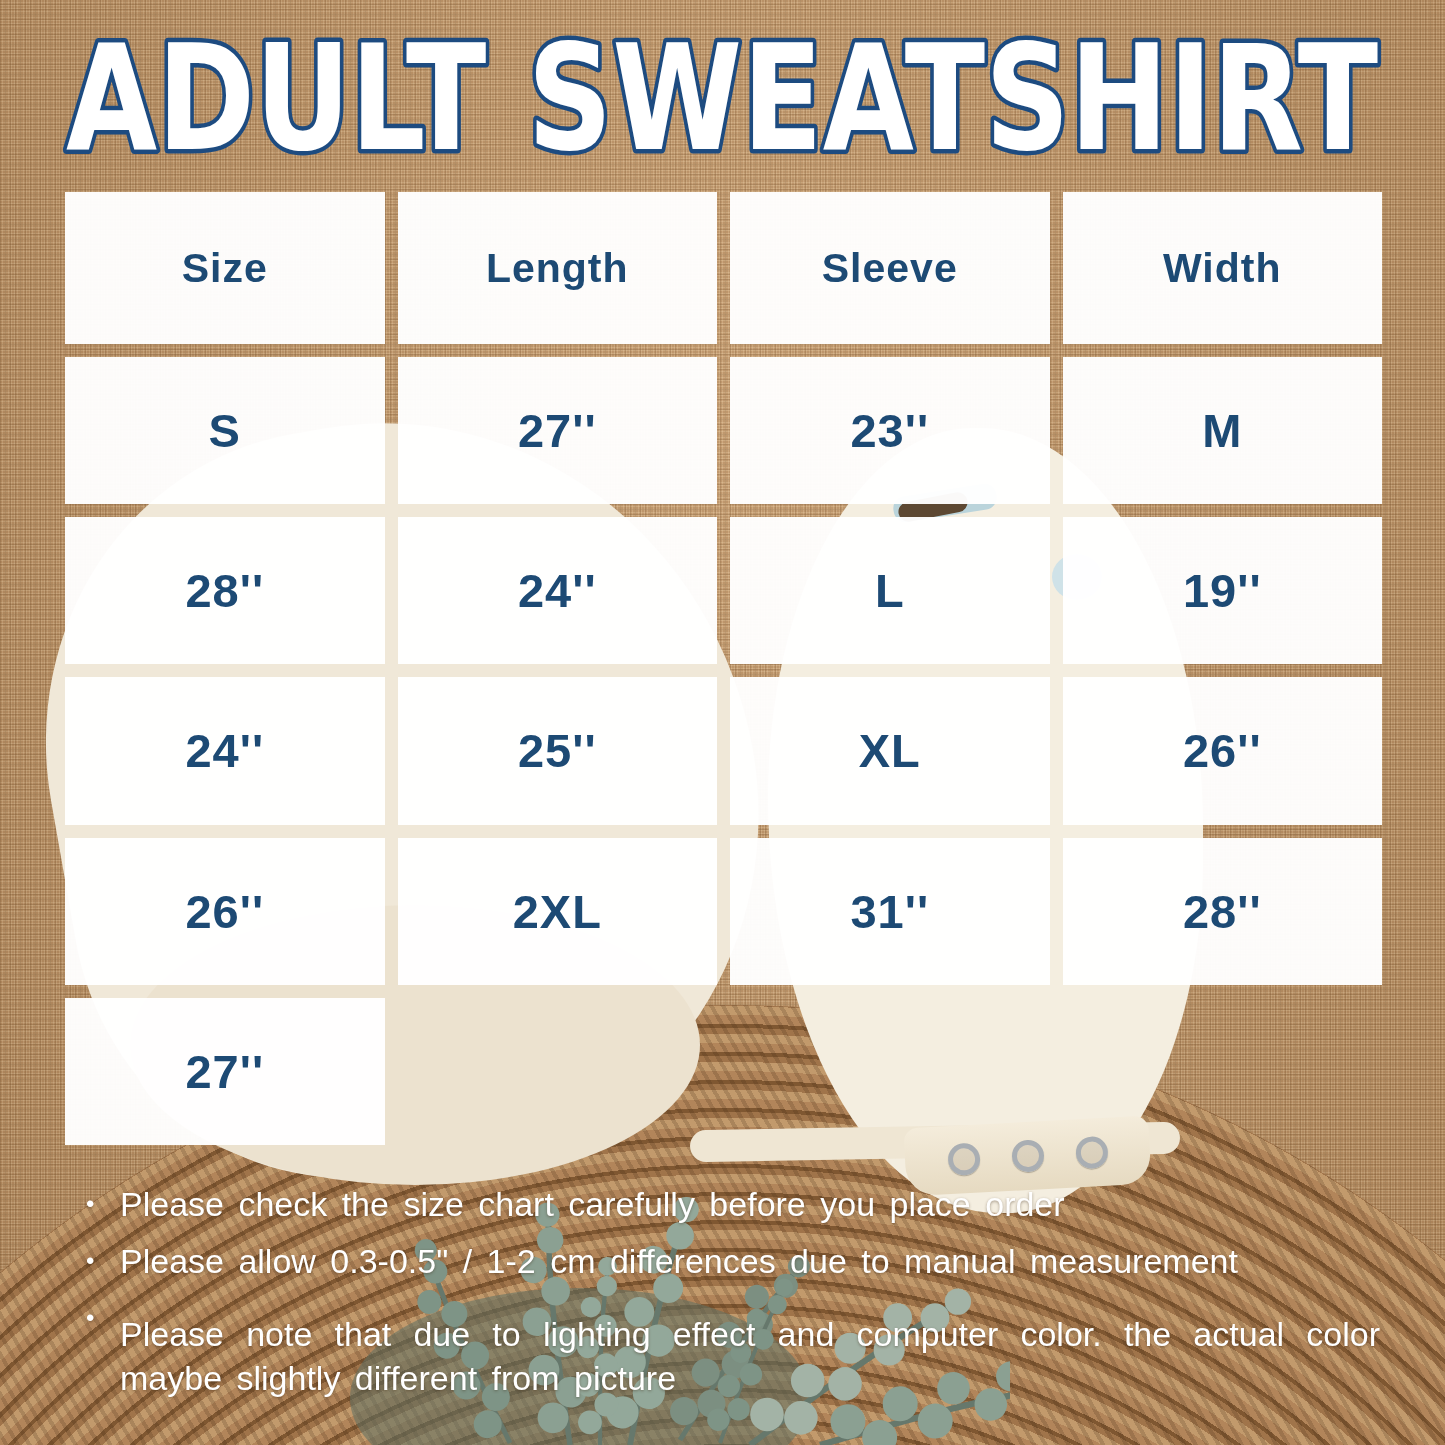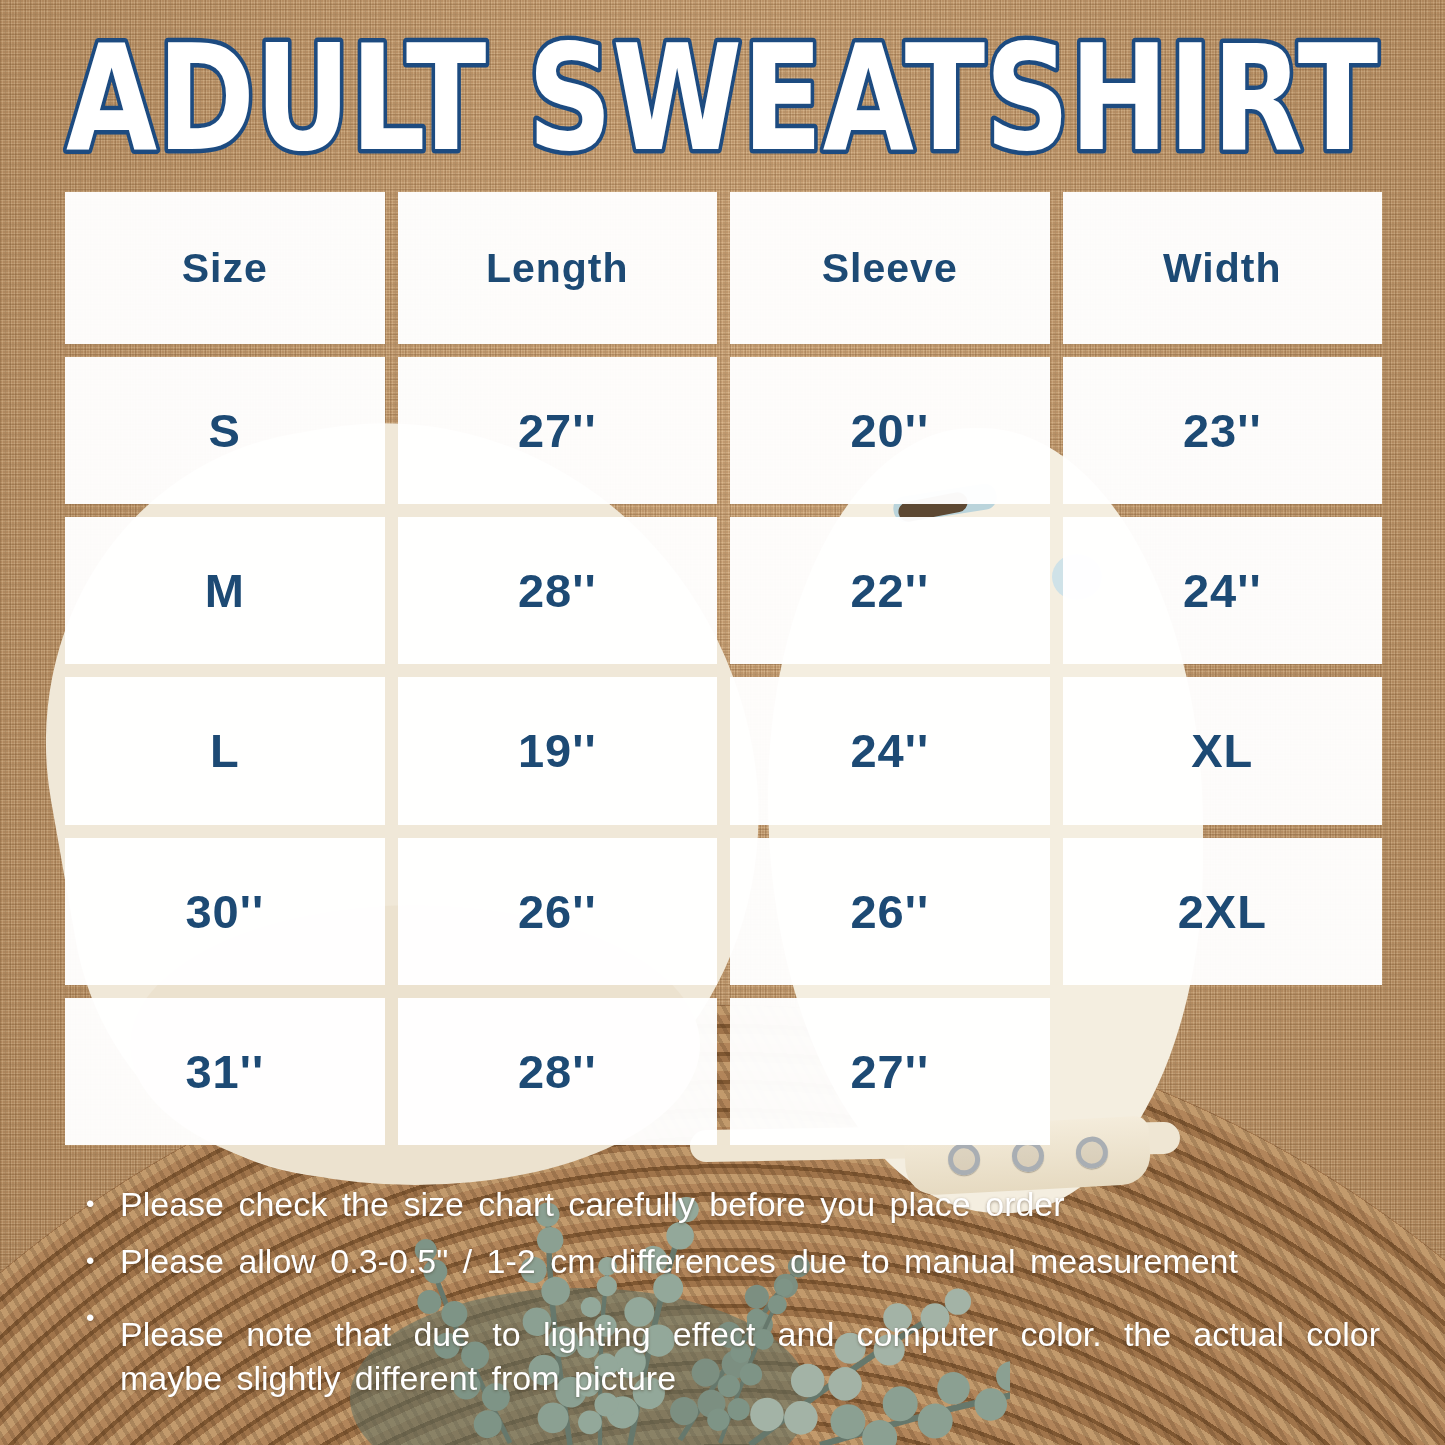"20''" div.cell { html: <div>20''</div> -> none }
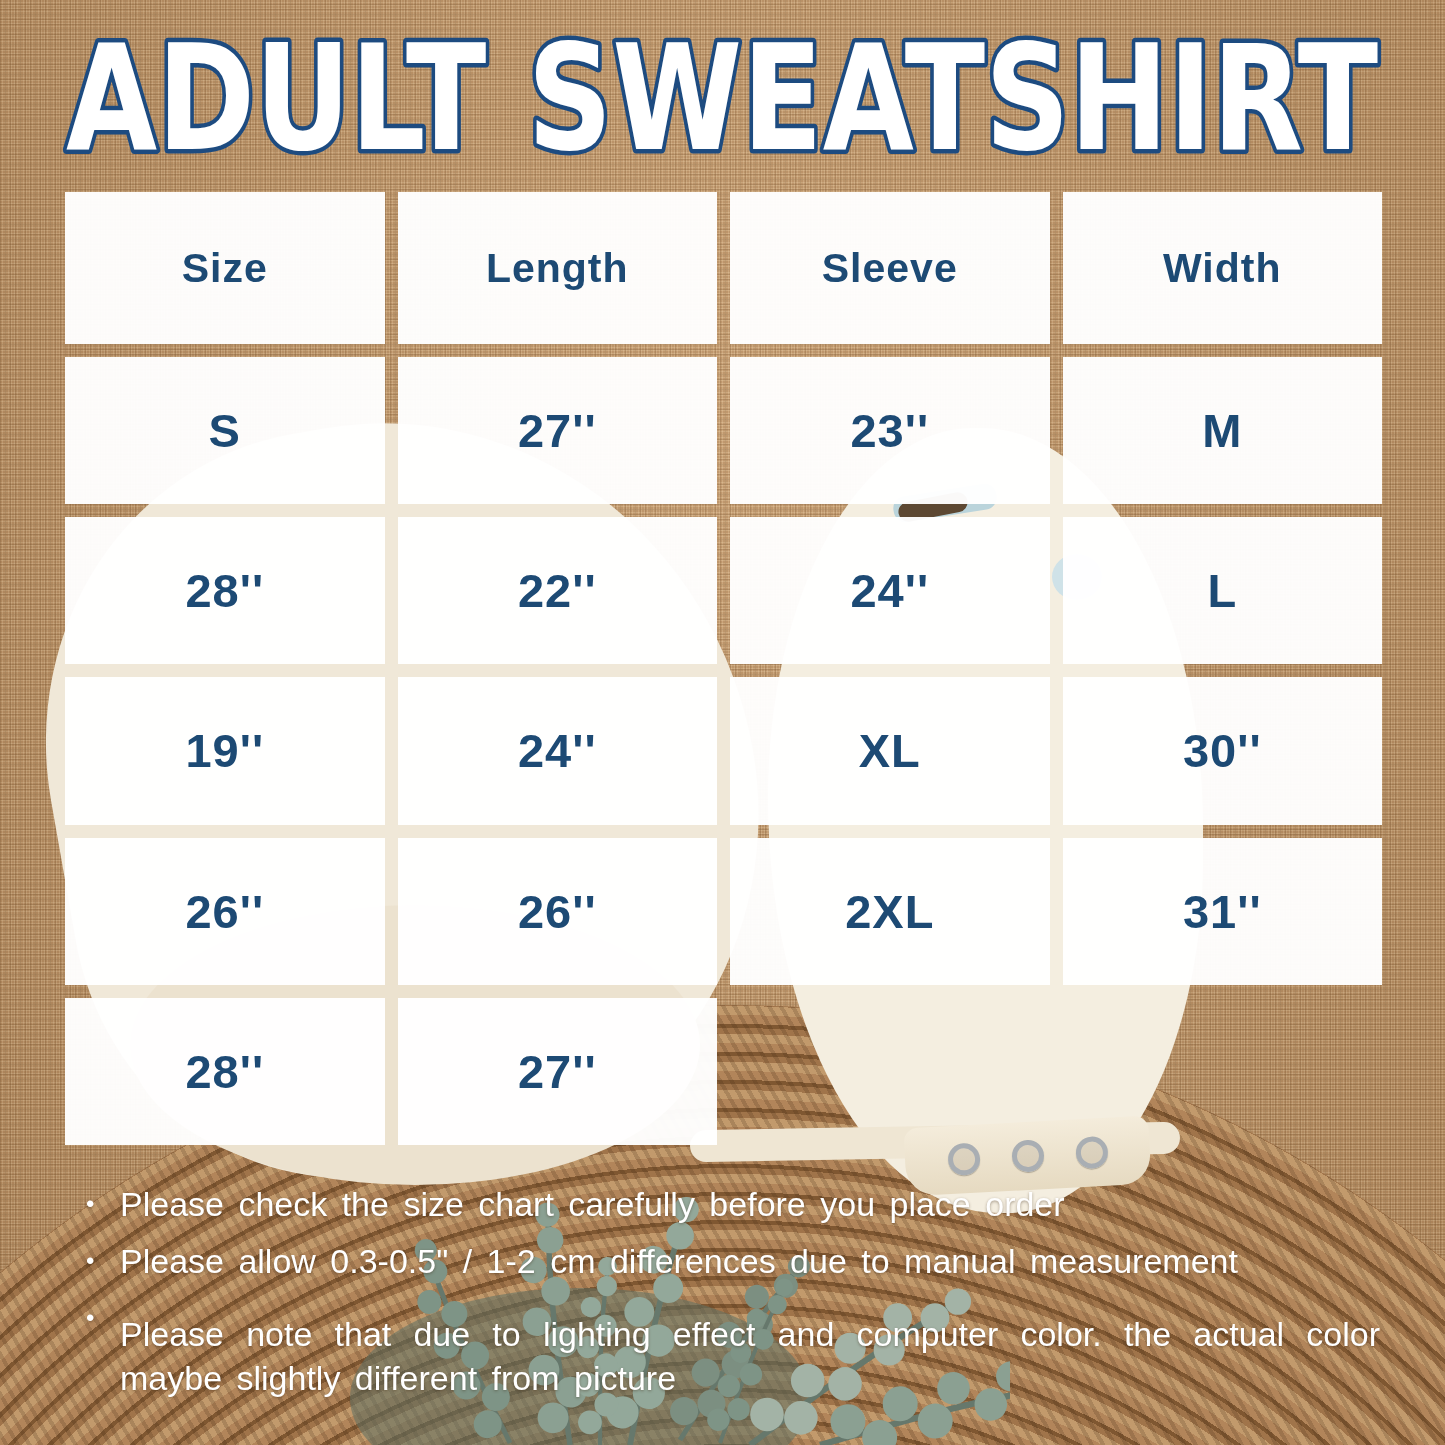"22''" div.cell { html: <div>22''</div> -> none }
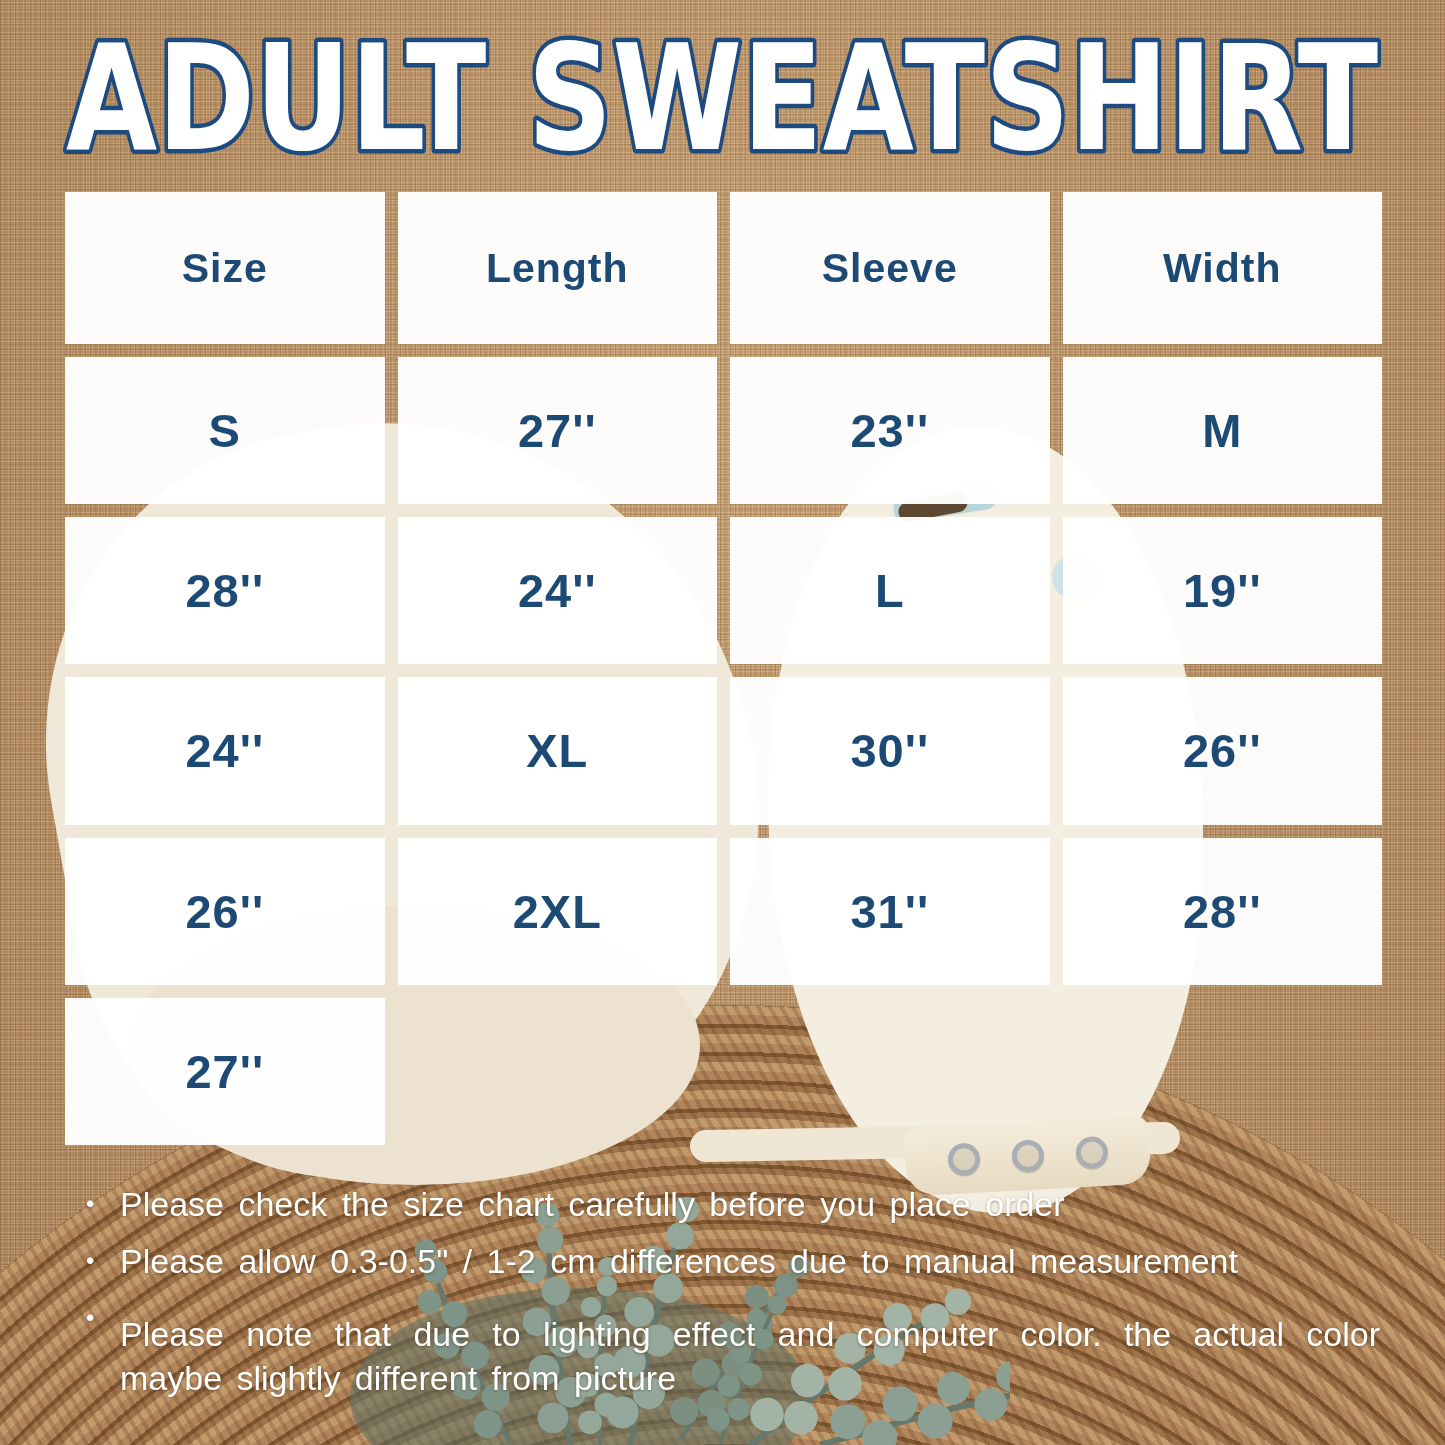"25''" div.cell { html: none -> <div>25''</div> }
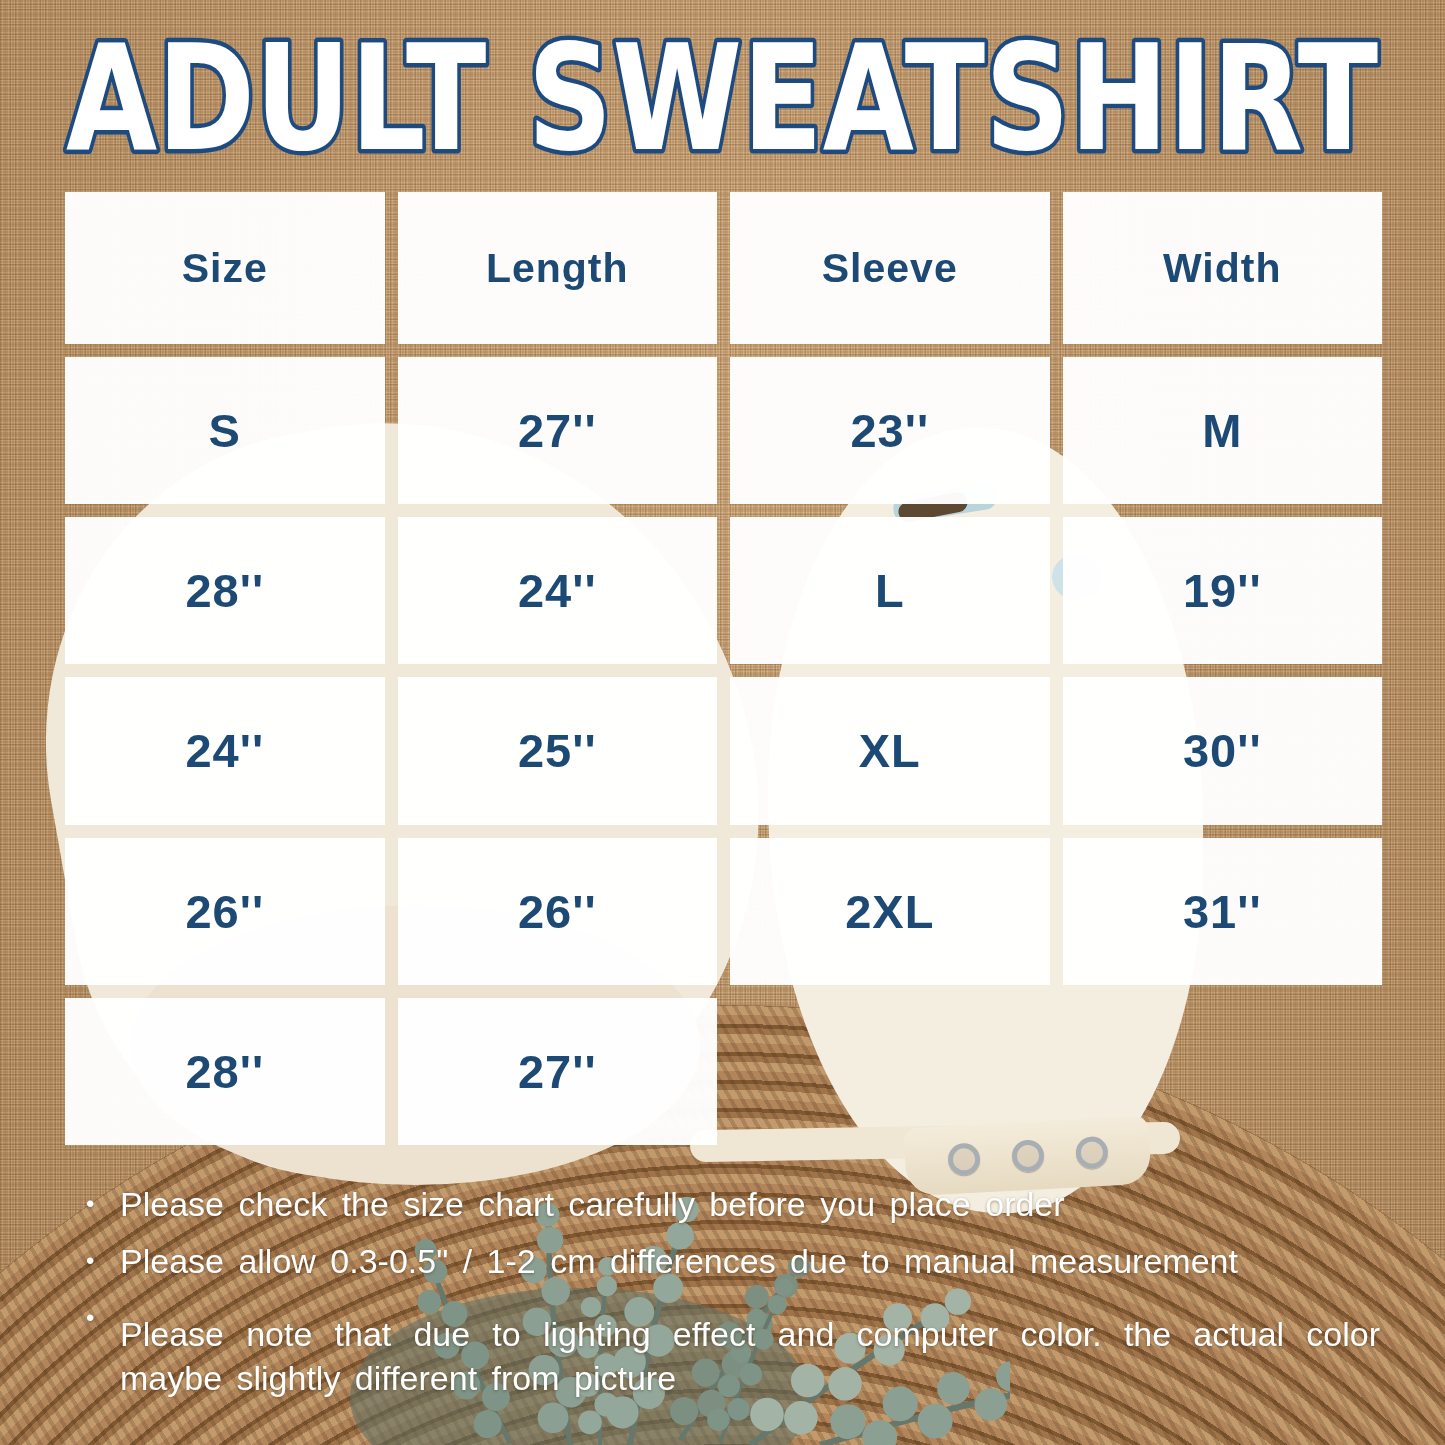"30''" div.cell { html: <div>30''</div> -> none }
